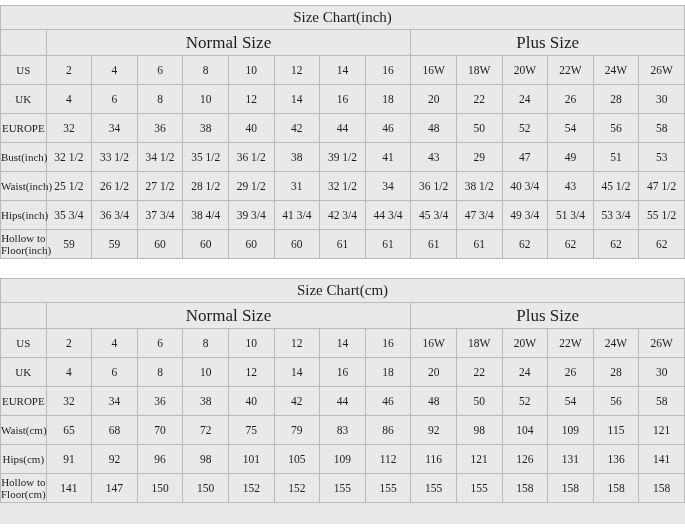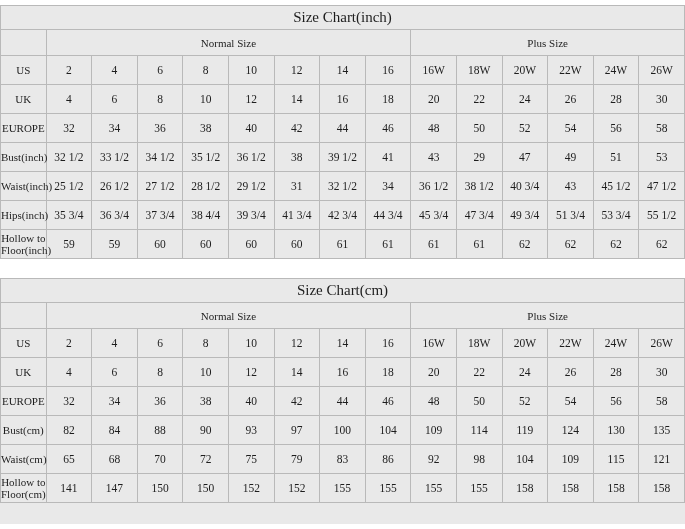"Normal Size" .group-cell { font-size: 11px -> 17px }
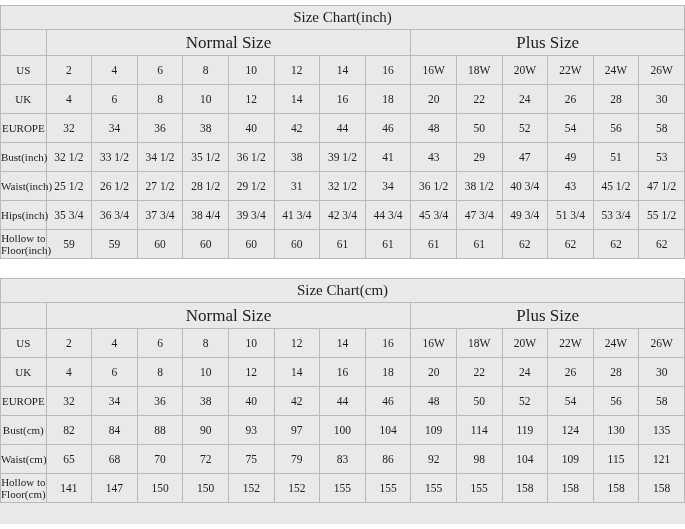"Bust(cm)" tr { html: <tr> <td>Bust(cm)</td> <td>82</td> <td>84</td> <td>88</td> <td>90</td> <td>93</td> <td>97</td> <td>100</td> <td>104</td> <td>109</td> <td>114</td> <td>119</td> <td>124</td> <td>130</td> <td>135</td> </tr> -> none }
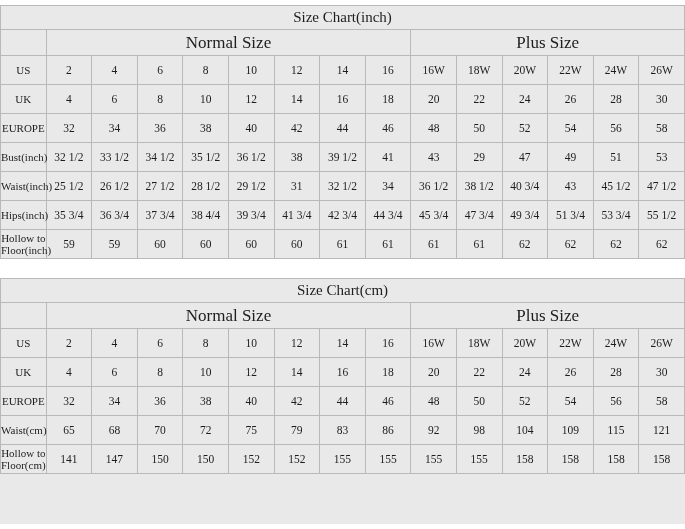"Hips(cm)" tr { html: none -> <tr> <td>Hips(cm)</td> <td>91</td> <td>92</td> <td>96</td> <td>98</td> <td>101</td> <td>105</td> <td>109</td> <td>112</td> <td>116</td> <td>121</td> <td>126</td> <td>131</td> <td>136</td> <td>141</td> </tr> }
